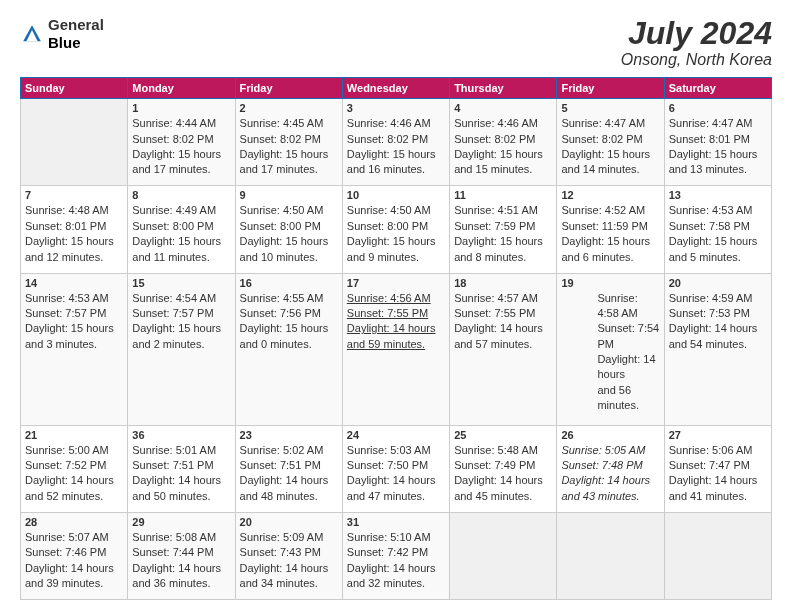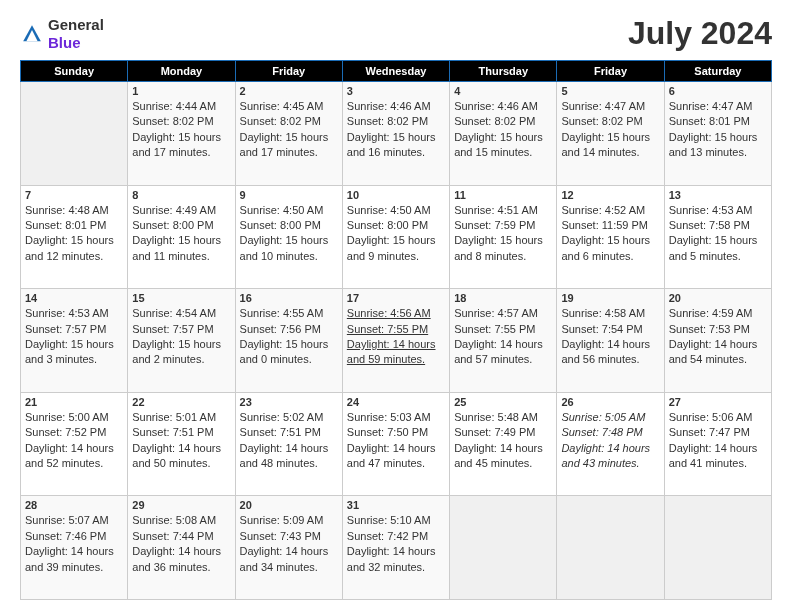"Blue" .logo-text-blue { color: #6d28d9 -> #000000 }
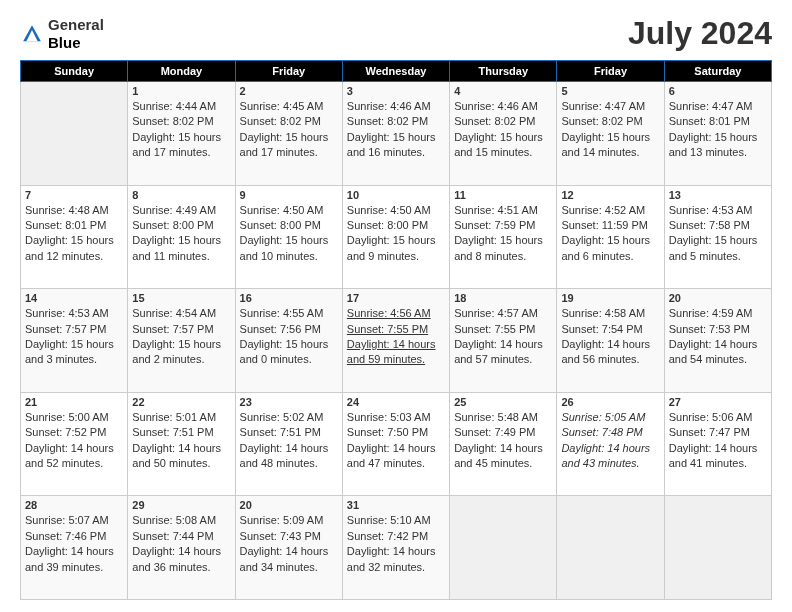"July 2024" .title-block { font-style: none -> italic }
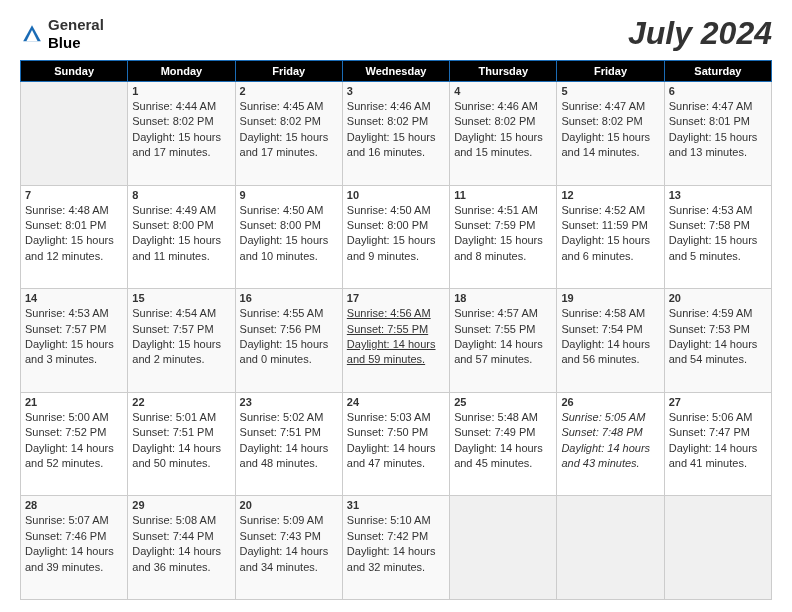"Onsong, North Korea" div.location-title { html: none -> <div>Onsong, North Korea</div> }
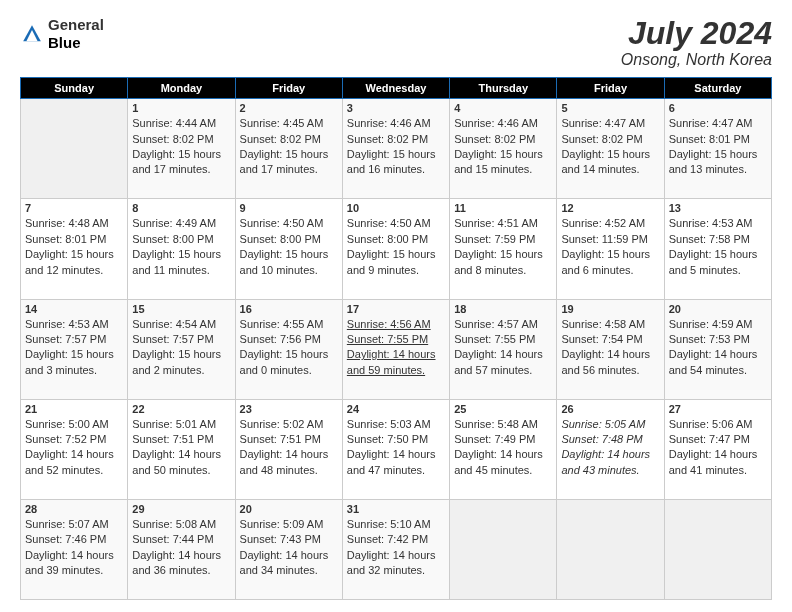"Sunday" .calendar-table thead tr th { background-color: #000000 -> #be185d; text-align: center -> left }
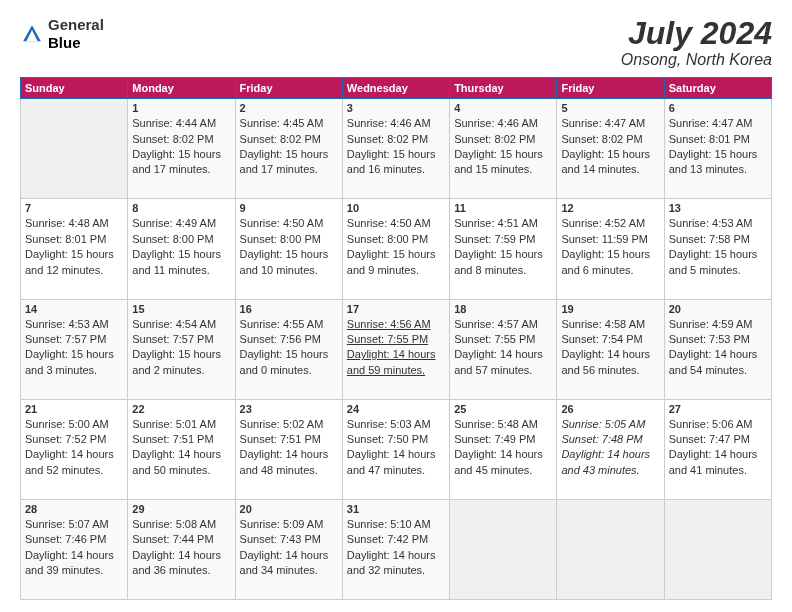"Sunrise: 4:58 AM" div.cell-content { margin-left: none -> 36px }
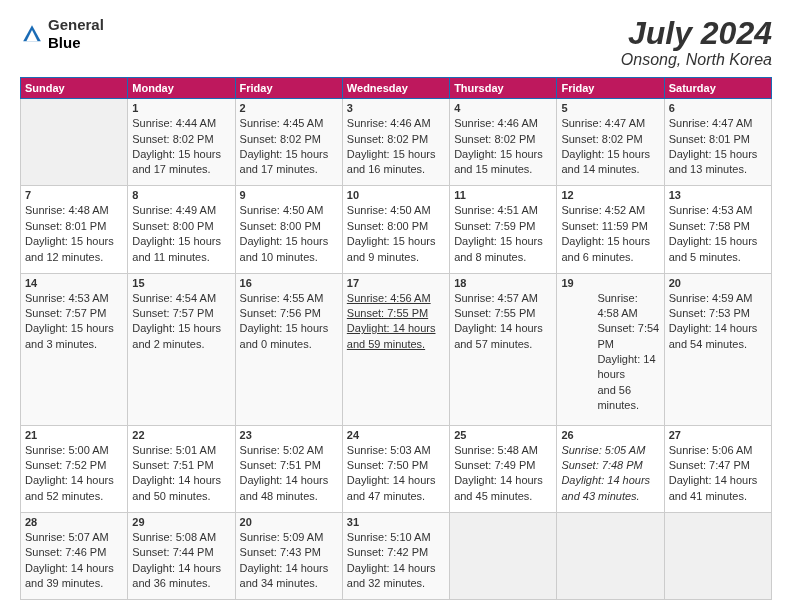"22" span.day-number { text: 22 -> 36 }
